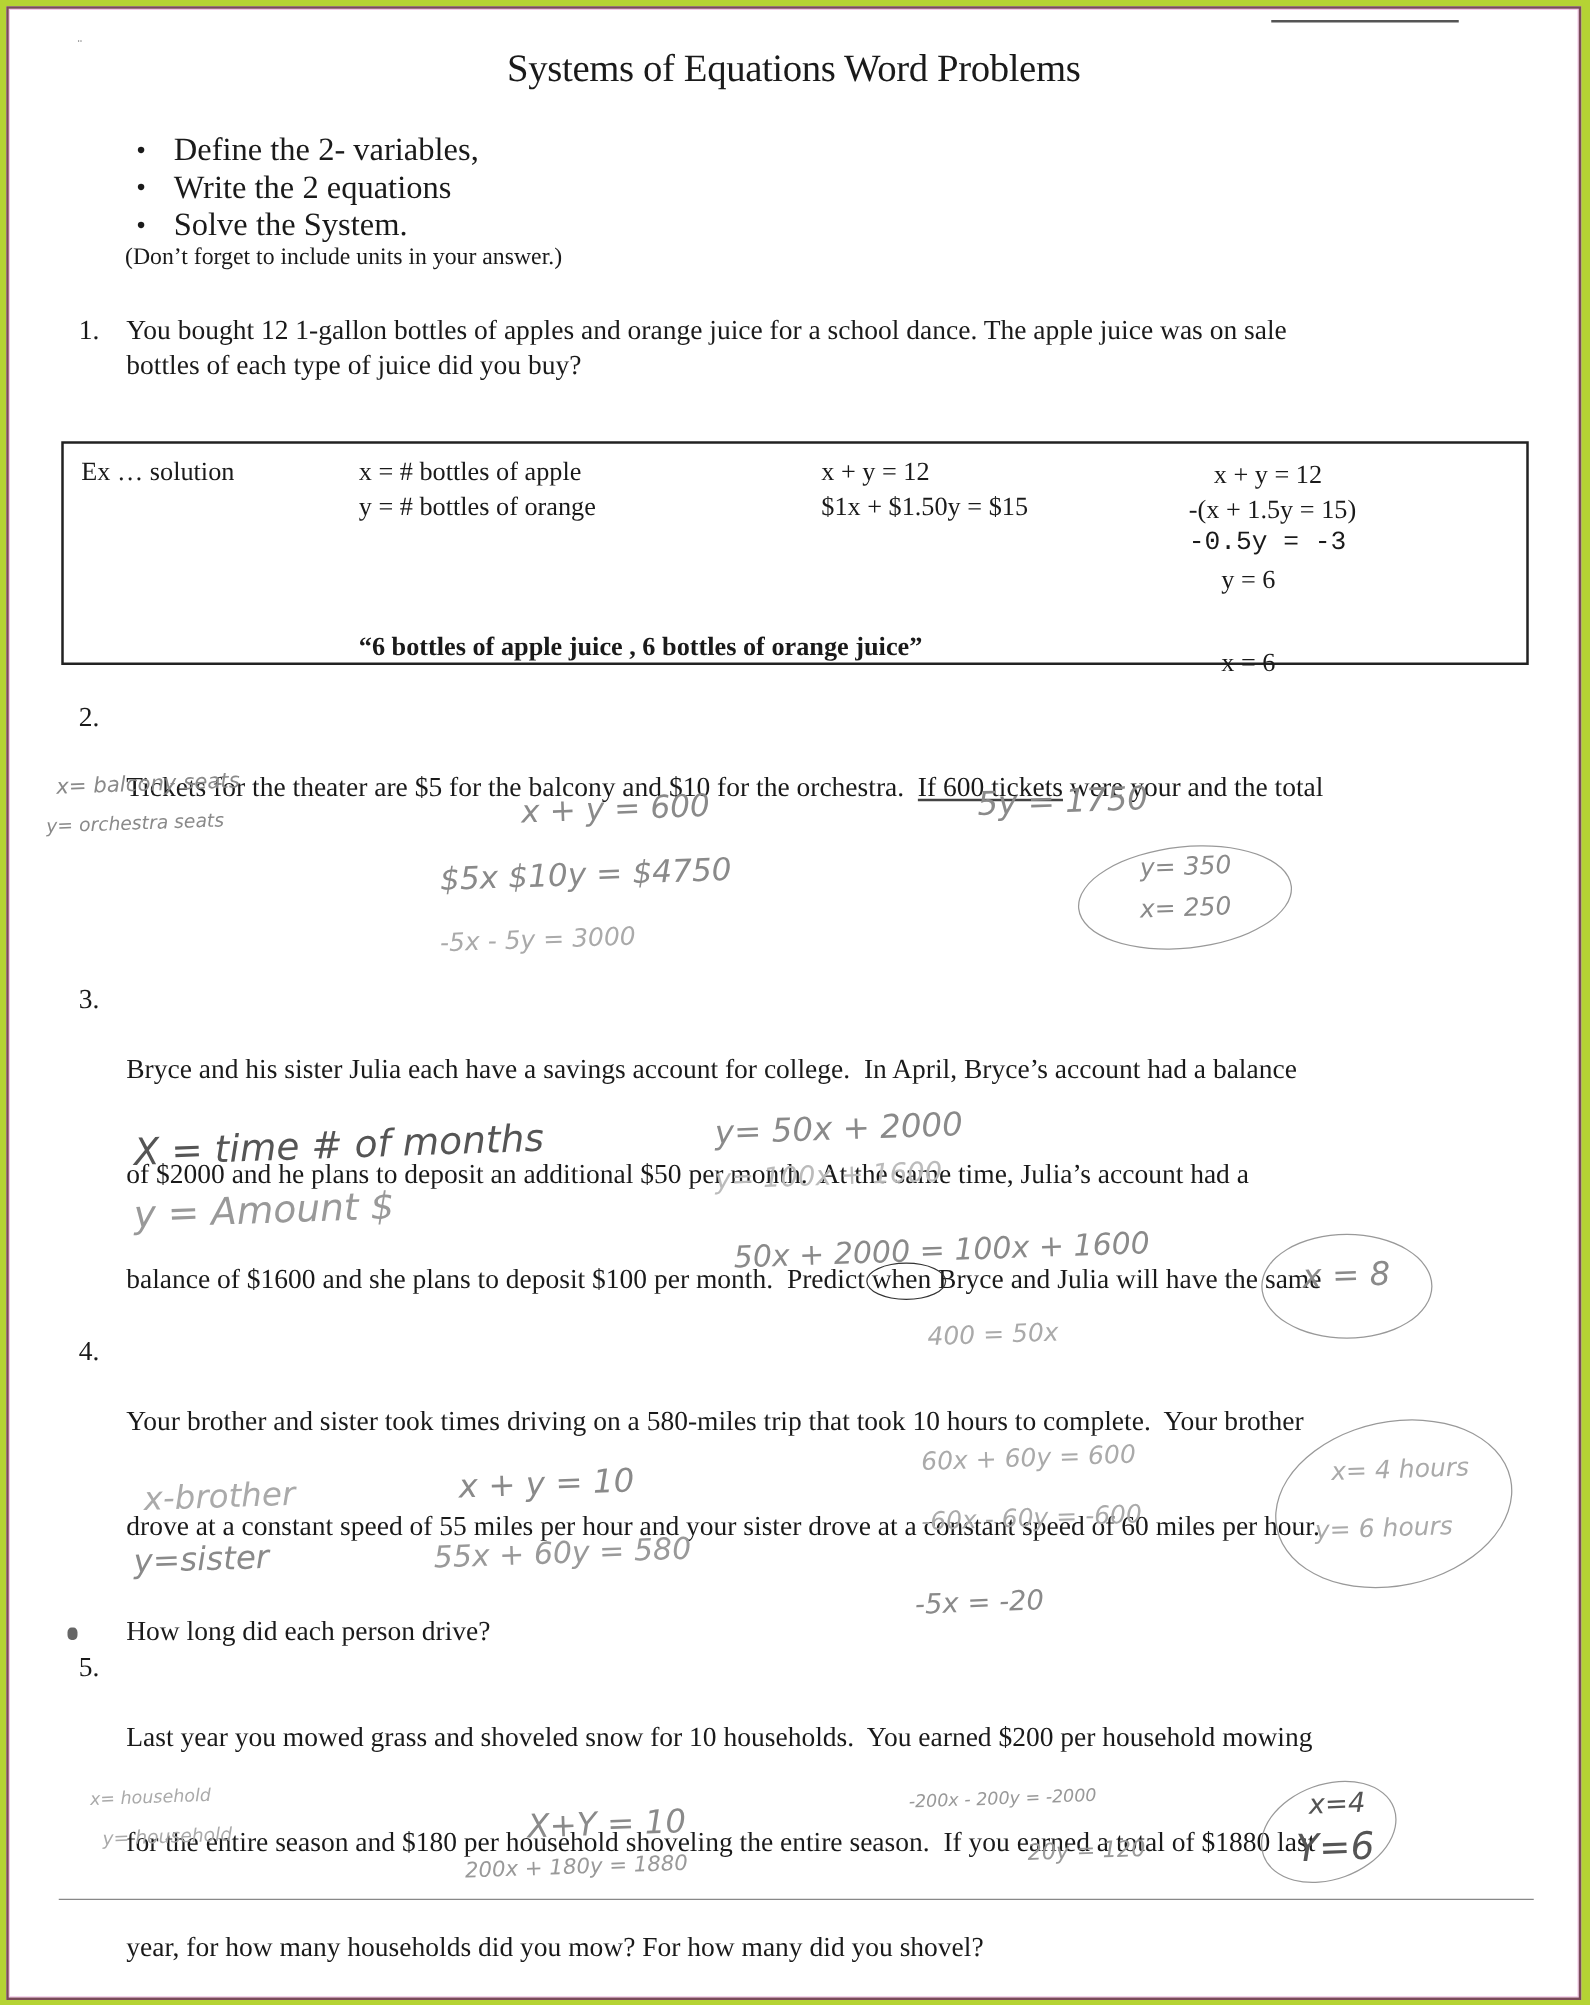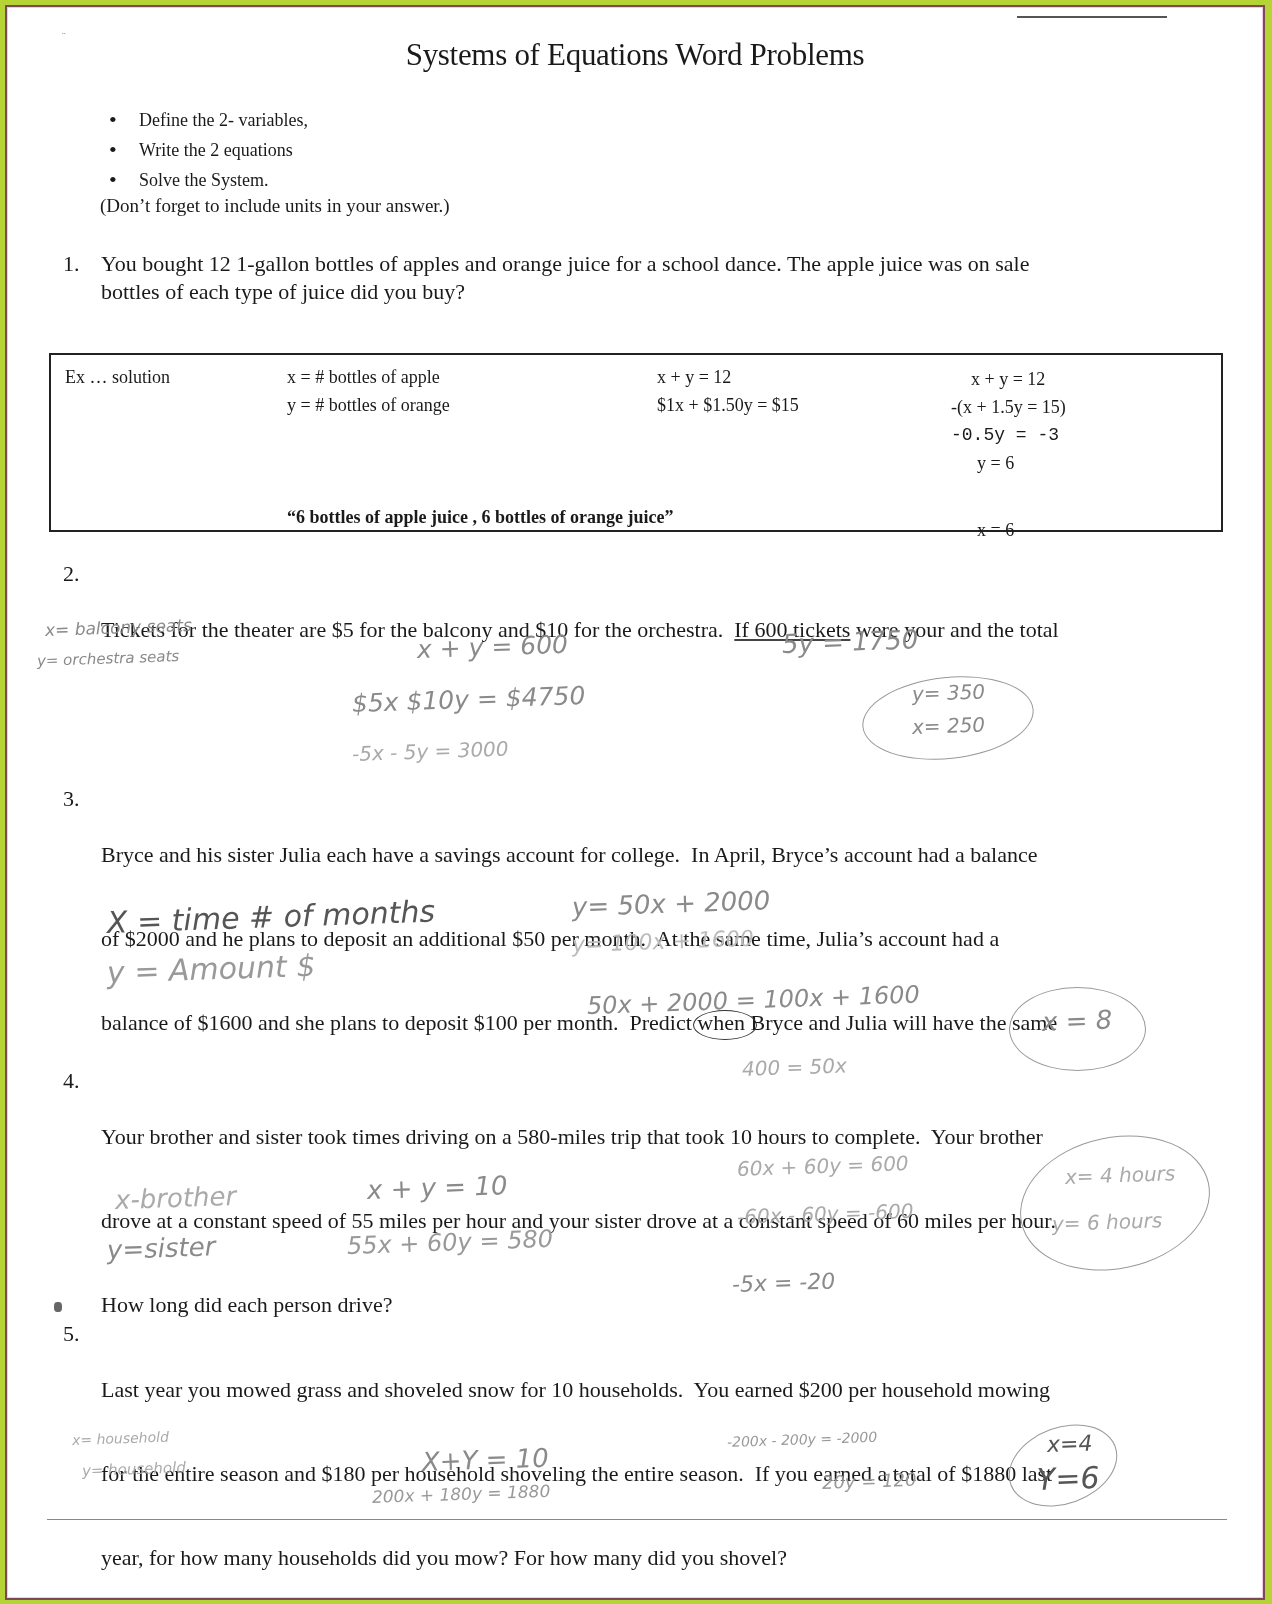"Define the 2- variables," .bullets { font-size: 18px -> 26px }
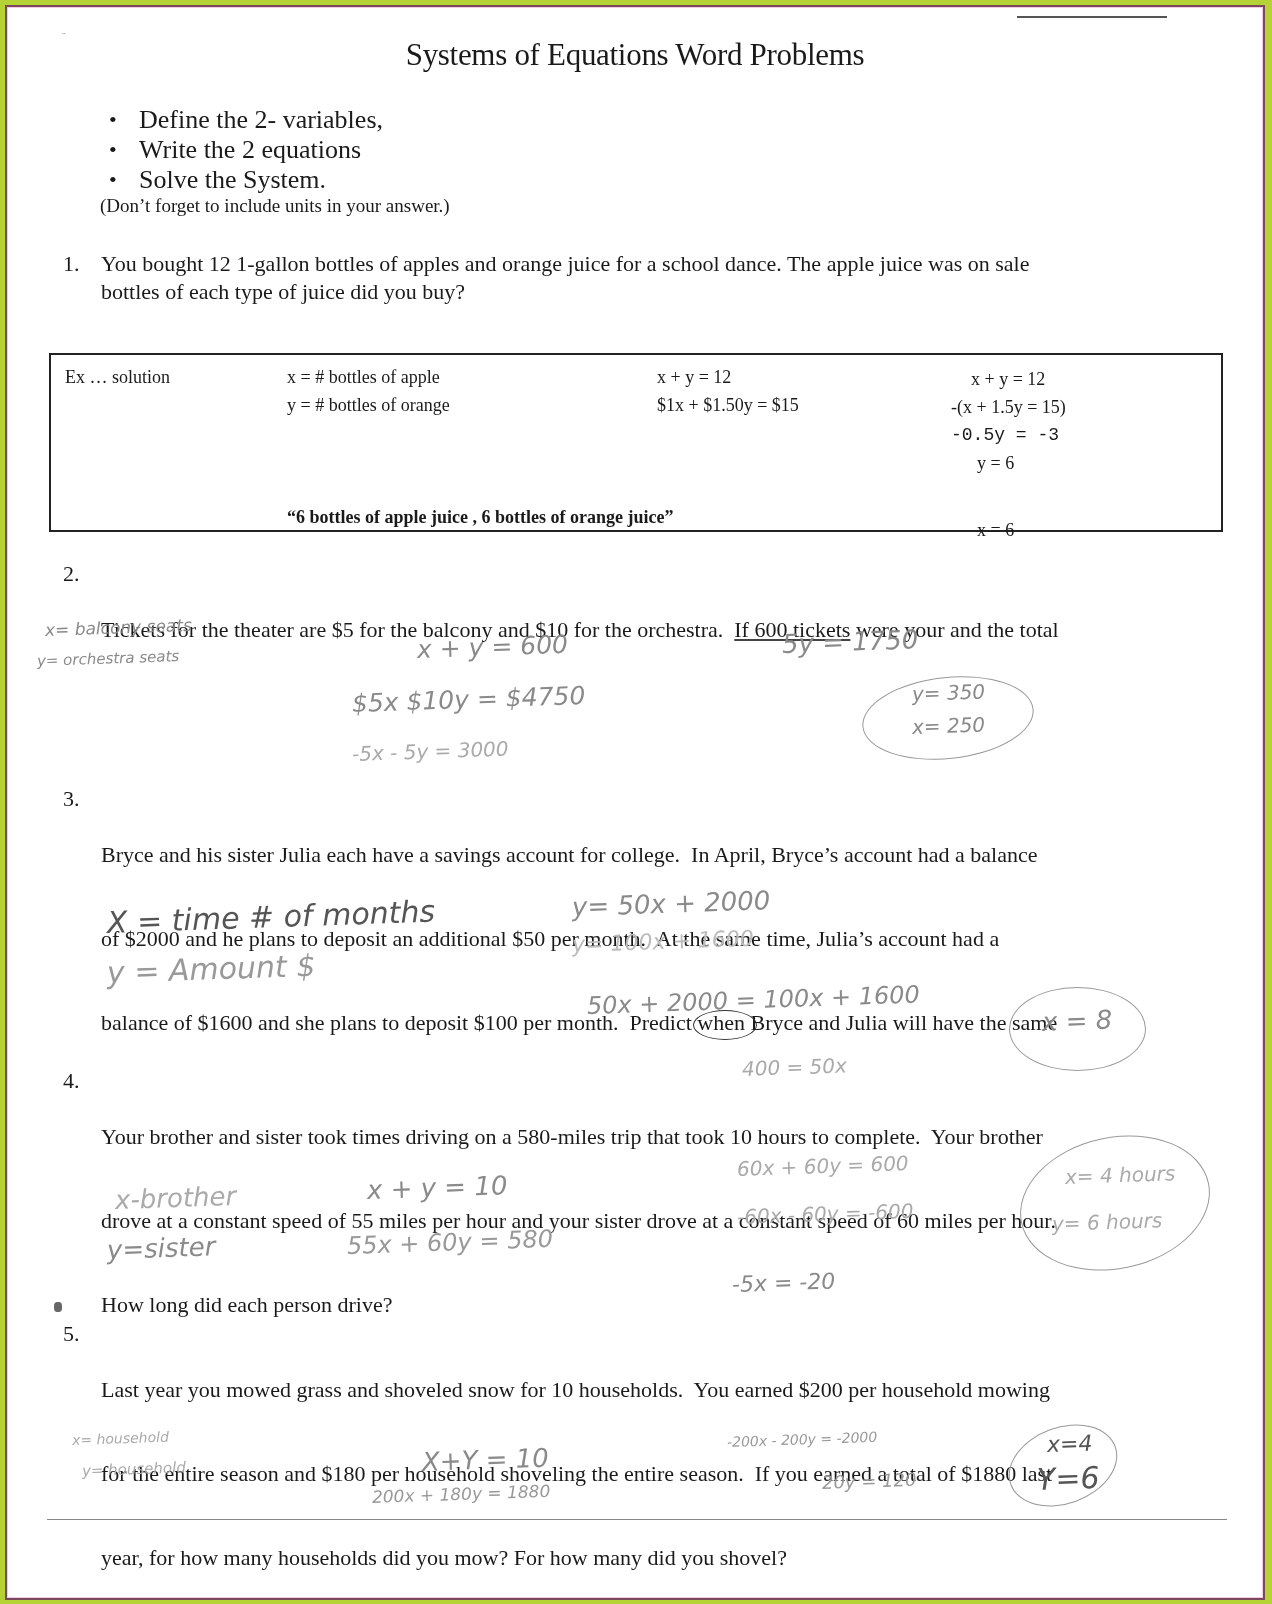"Ex … solution" .exbox .cell { font-size: 18px -> 21px }
